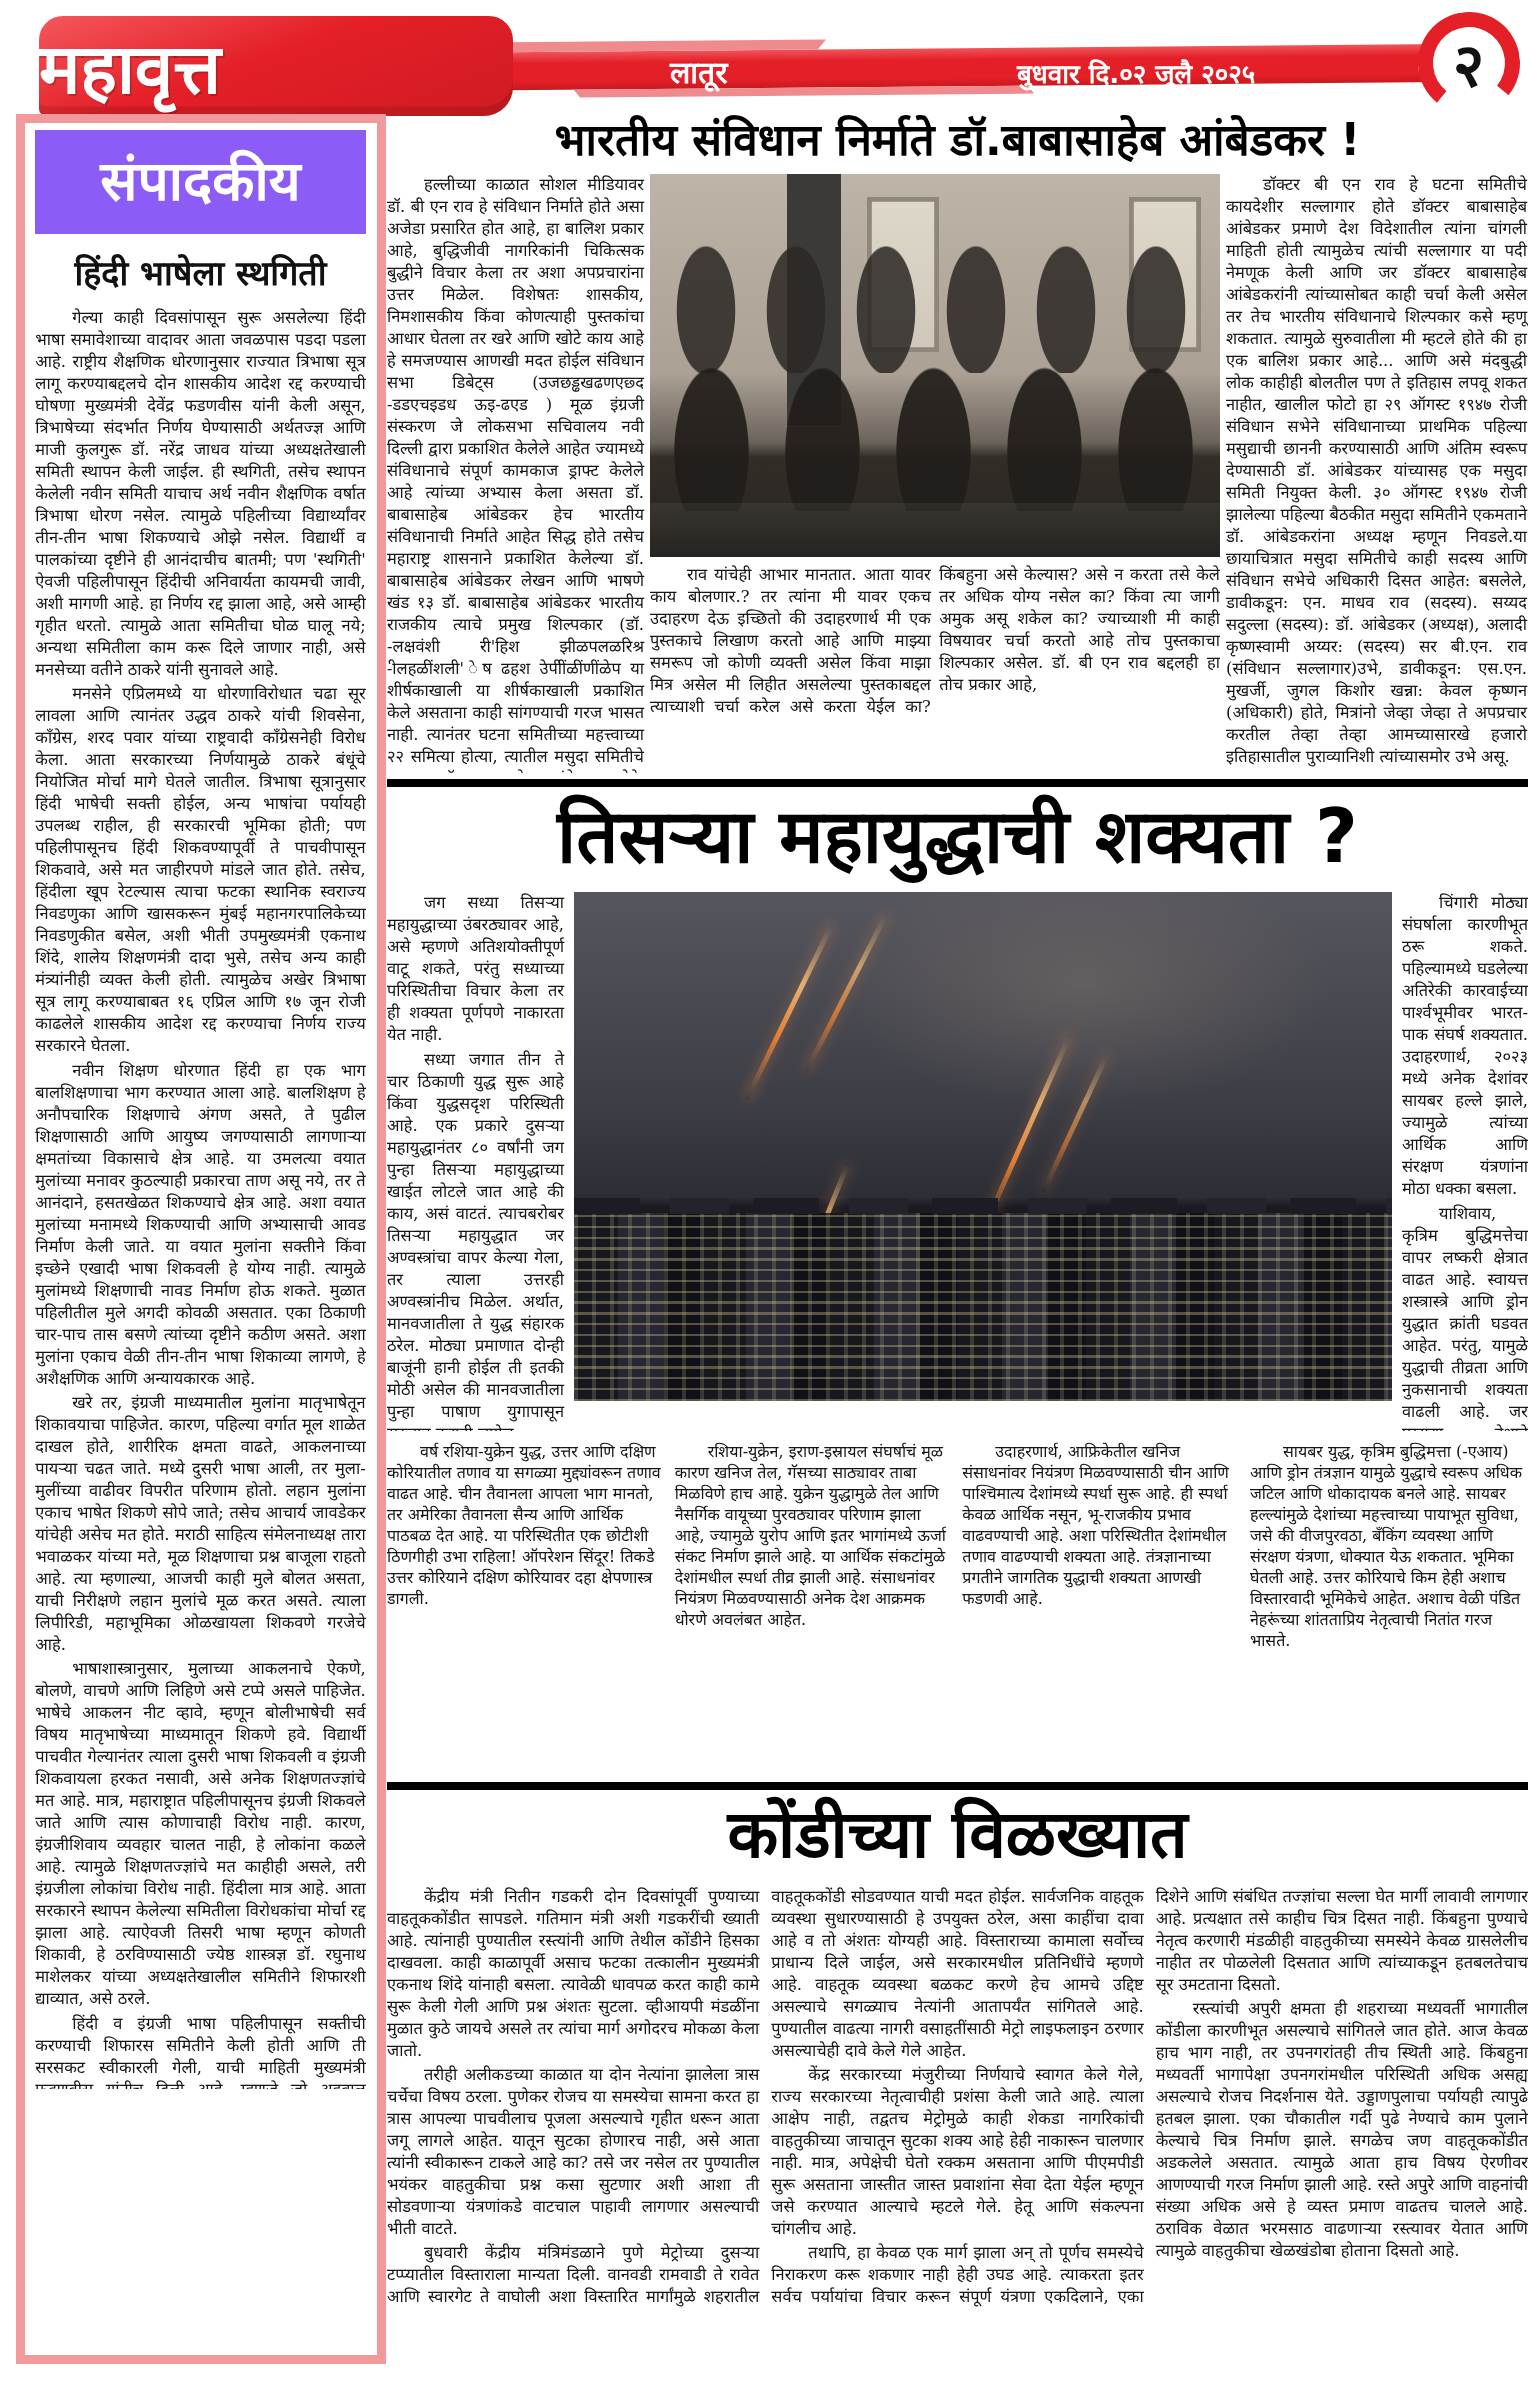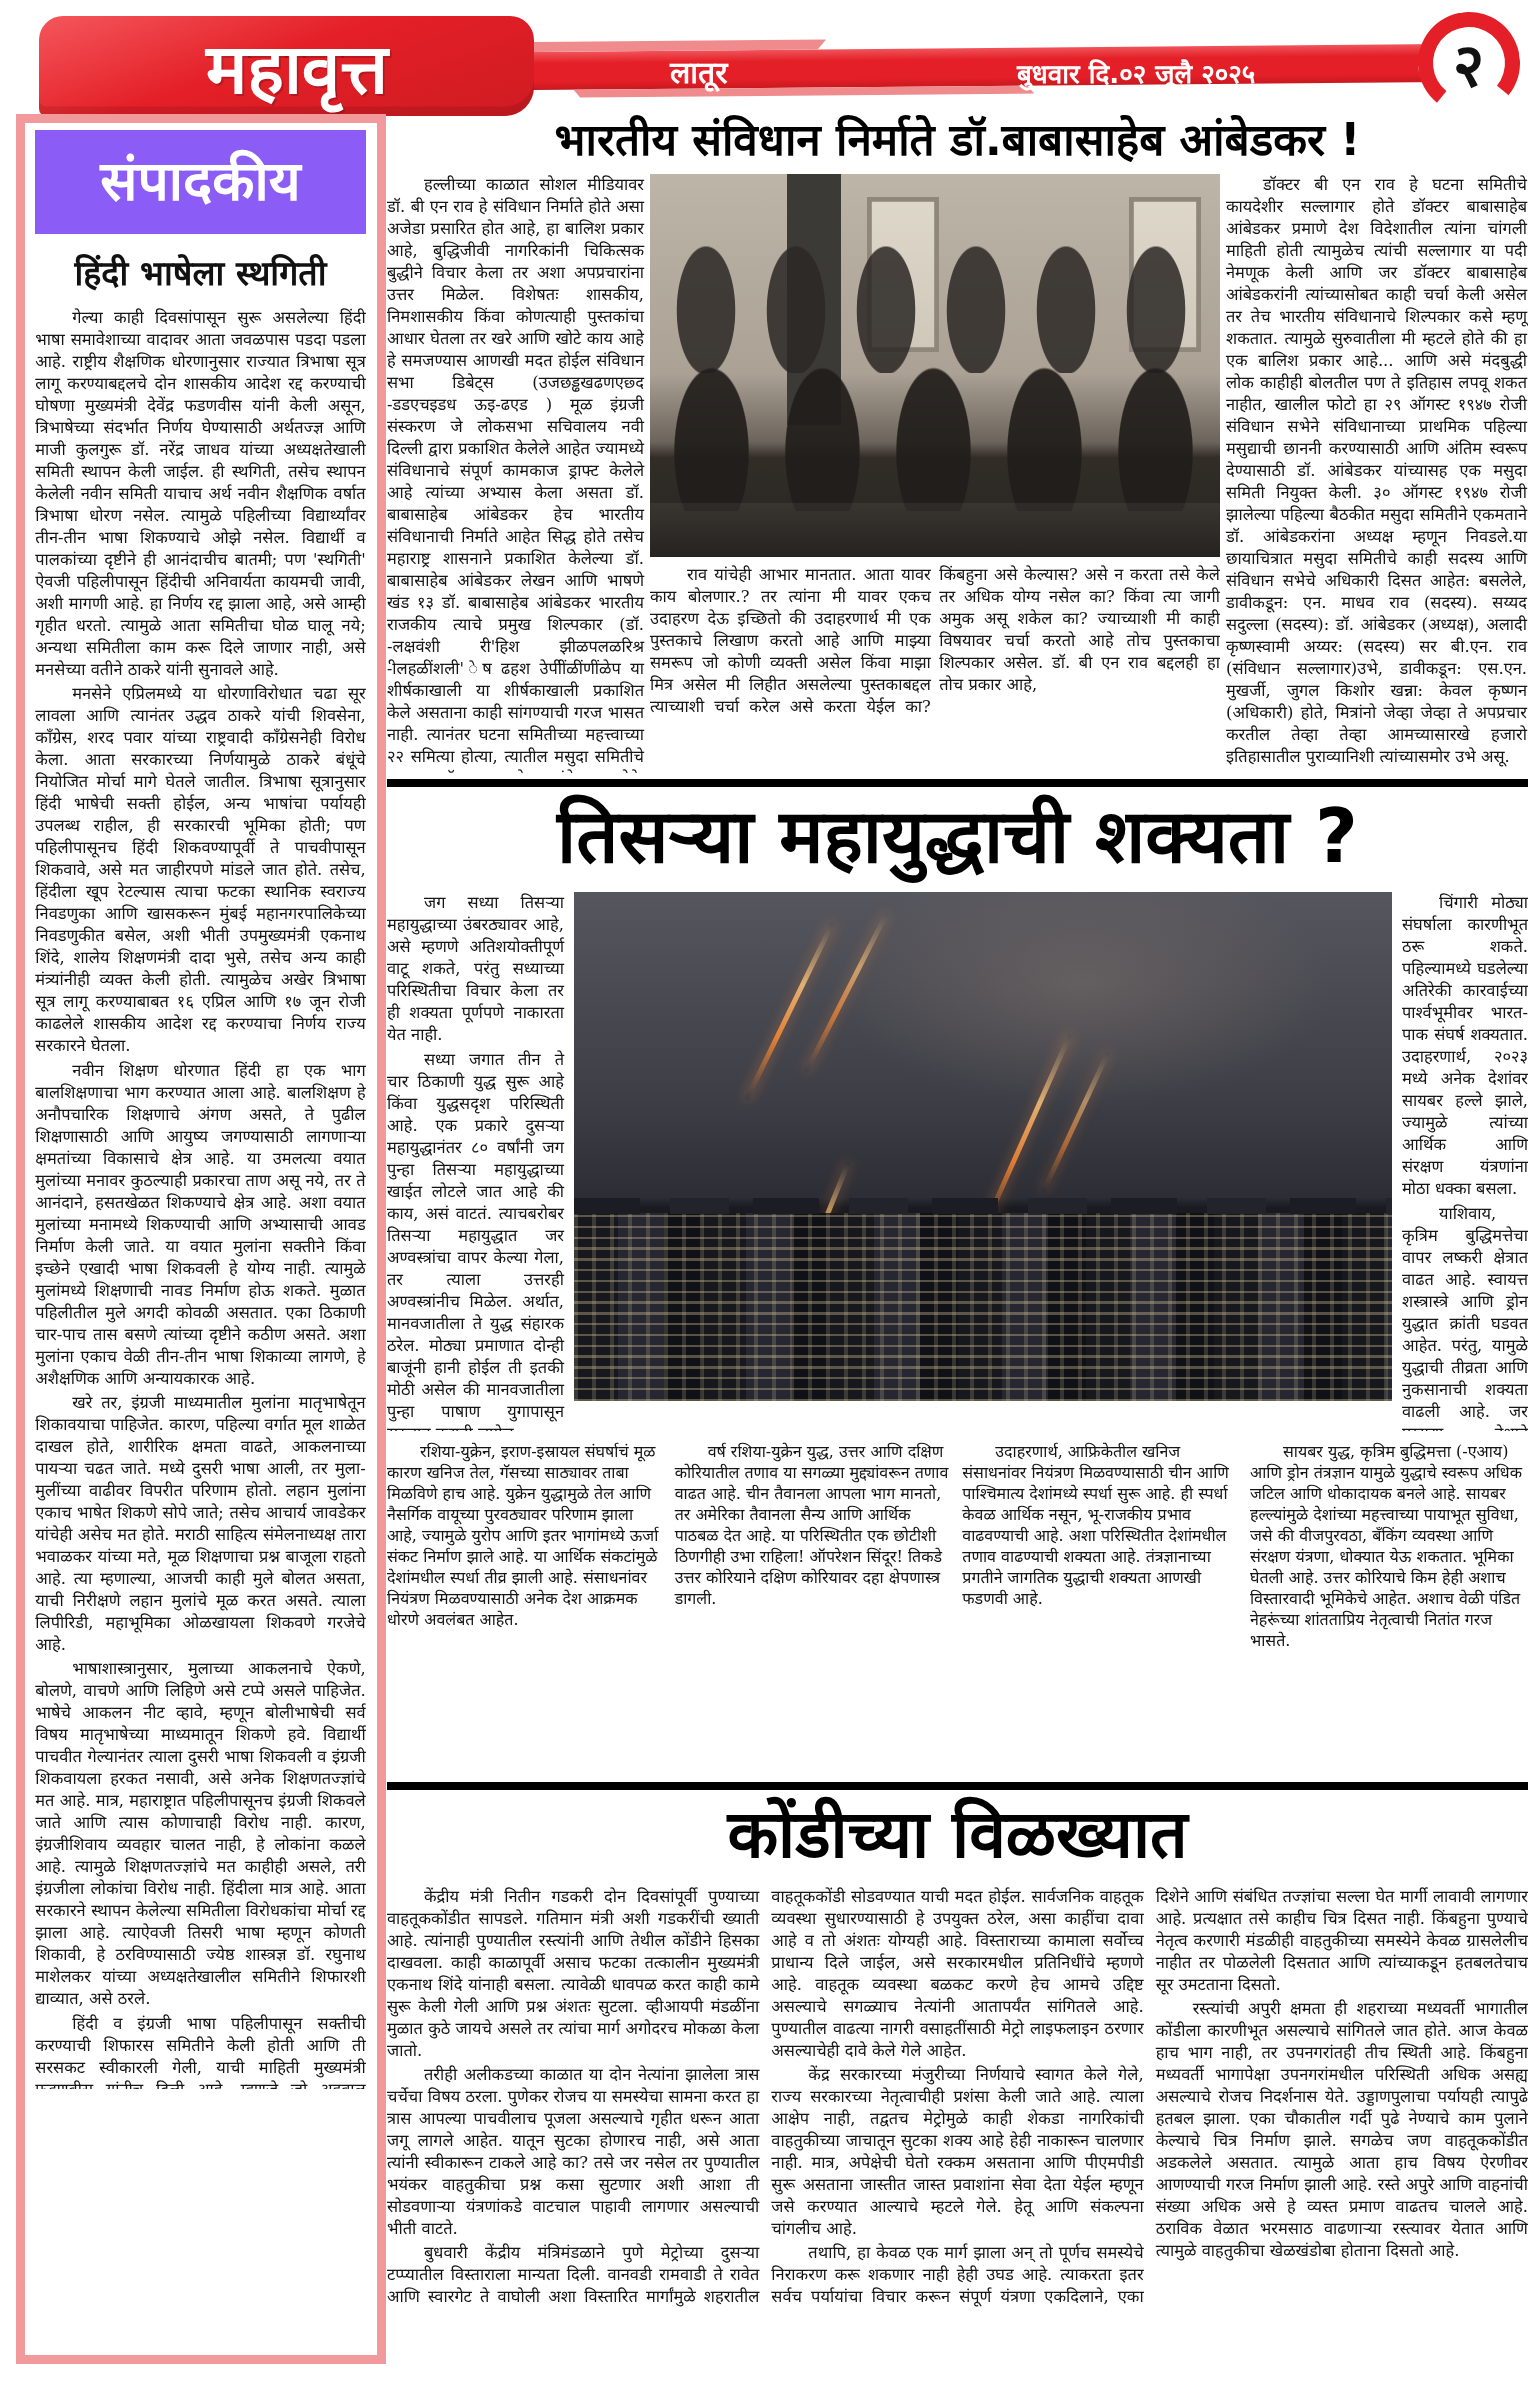"महावृत्त" .mast-left { justify-content: center -> flex-start; padding-left: 21px -> none }
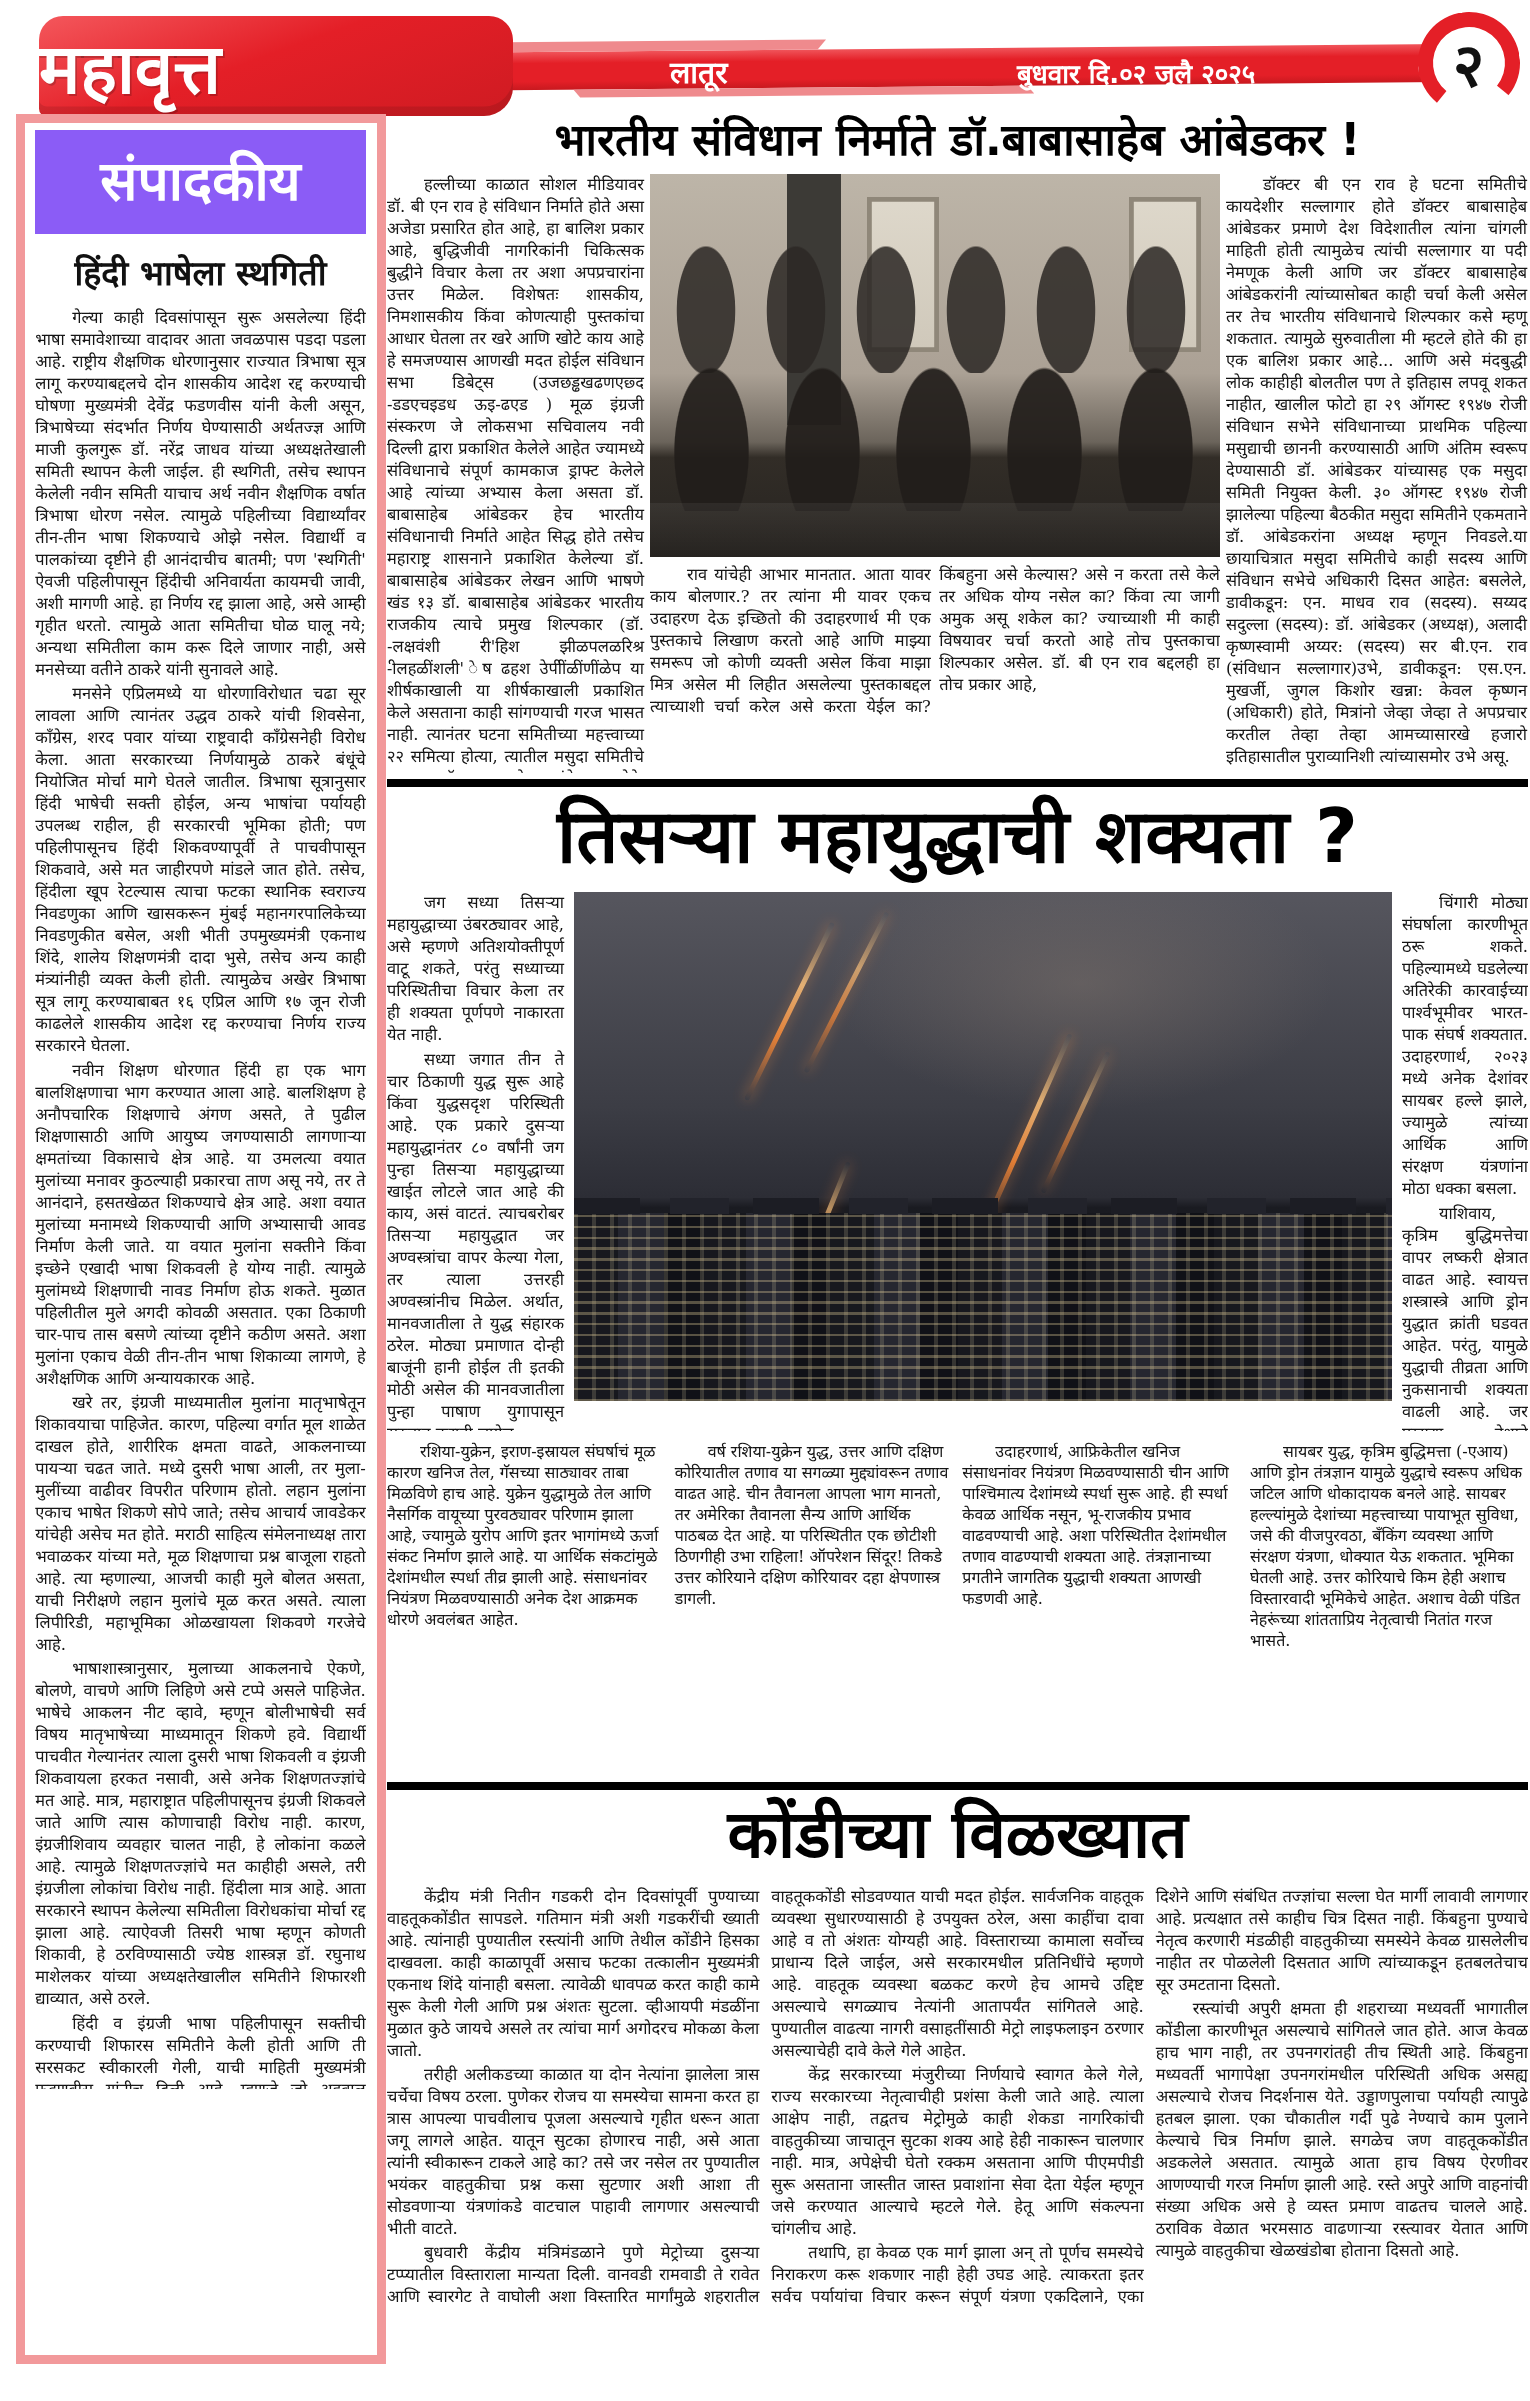"रशिया-युक्रेन, इराण-इस्रायल संघर्षाचं" p { order: before "वर्ष रशिया-युक्रेन युद्ध, उत्तर आणि" -> after "वर्ष रशिया-युक्रेन युद्ध, उत्तर आणि" }
